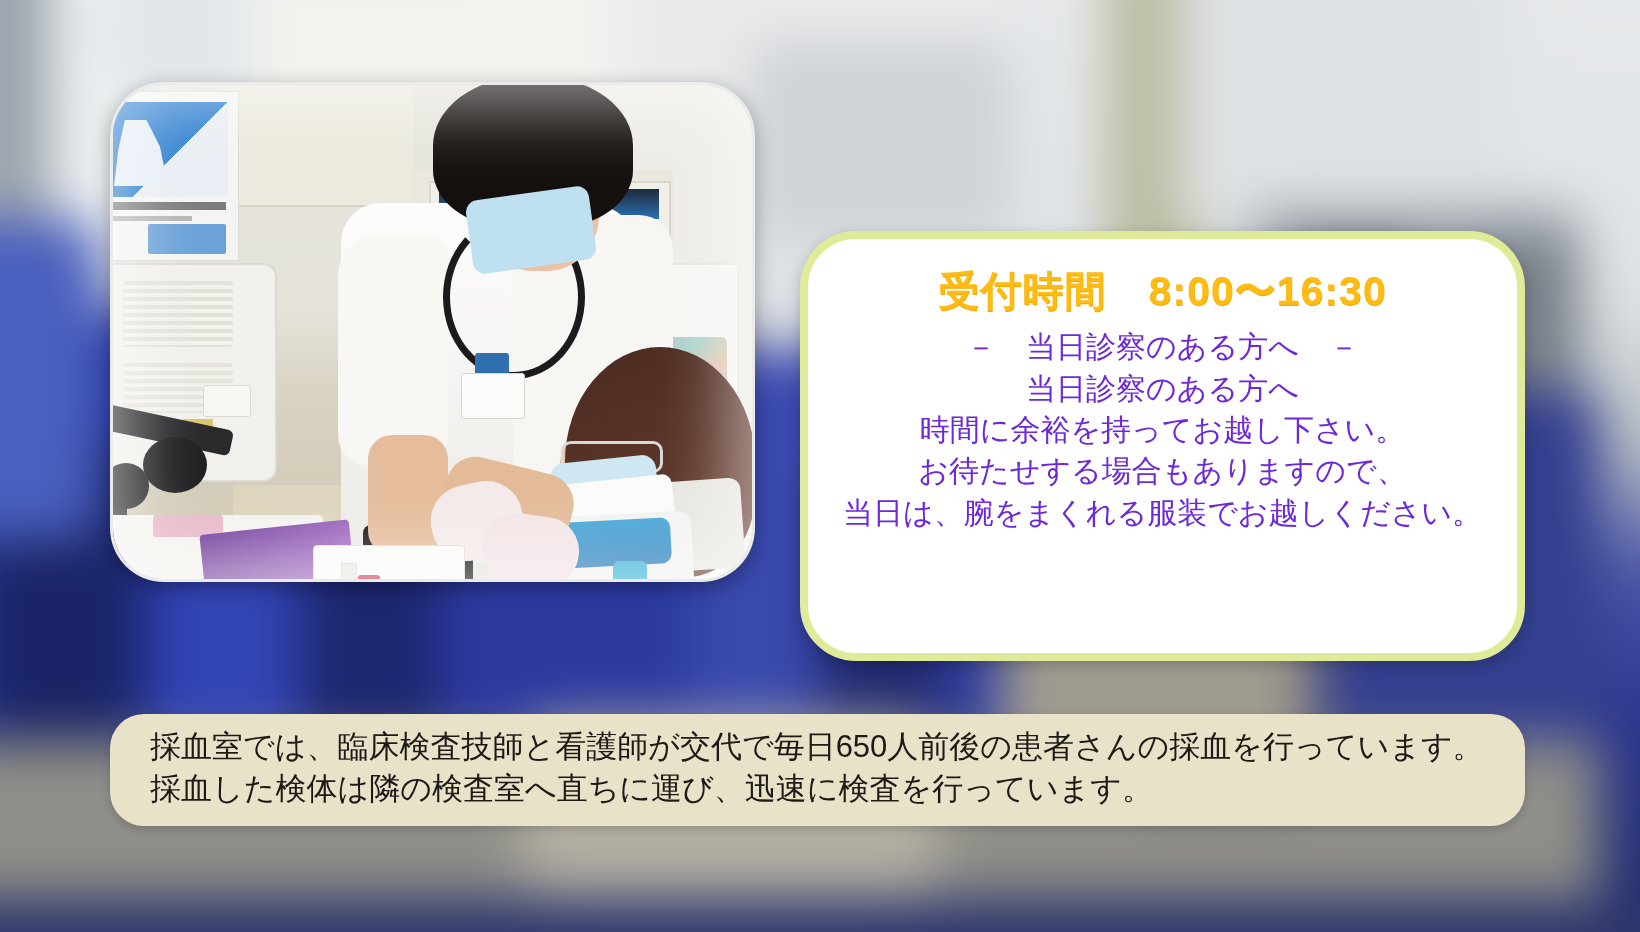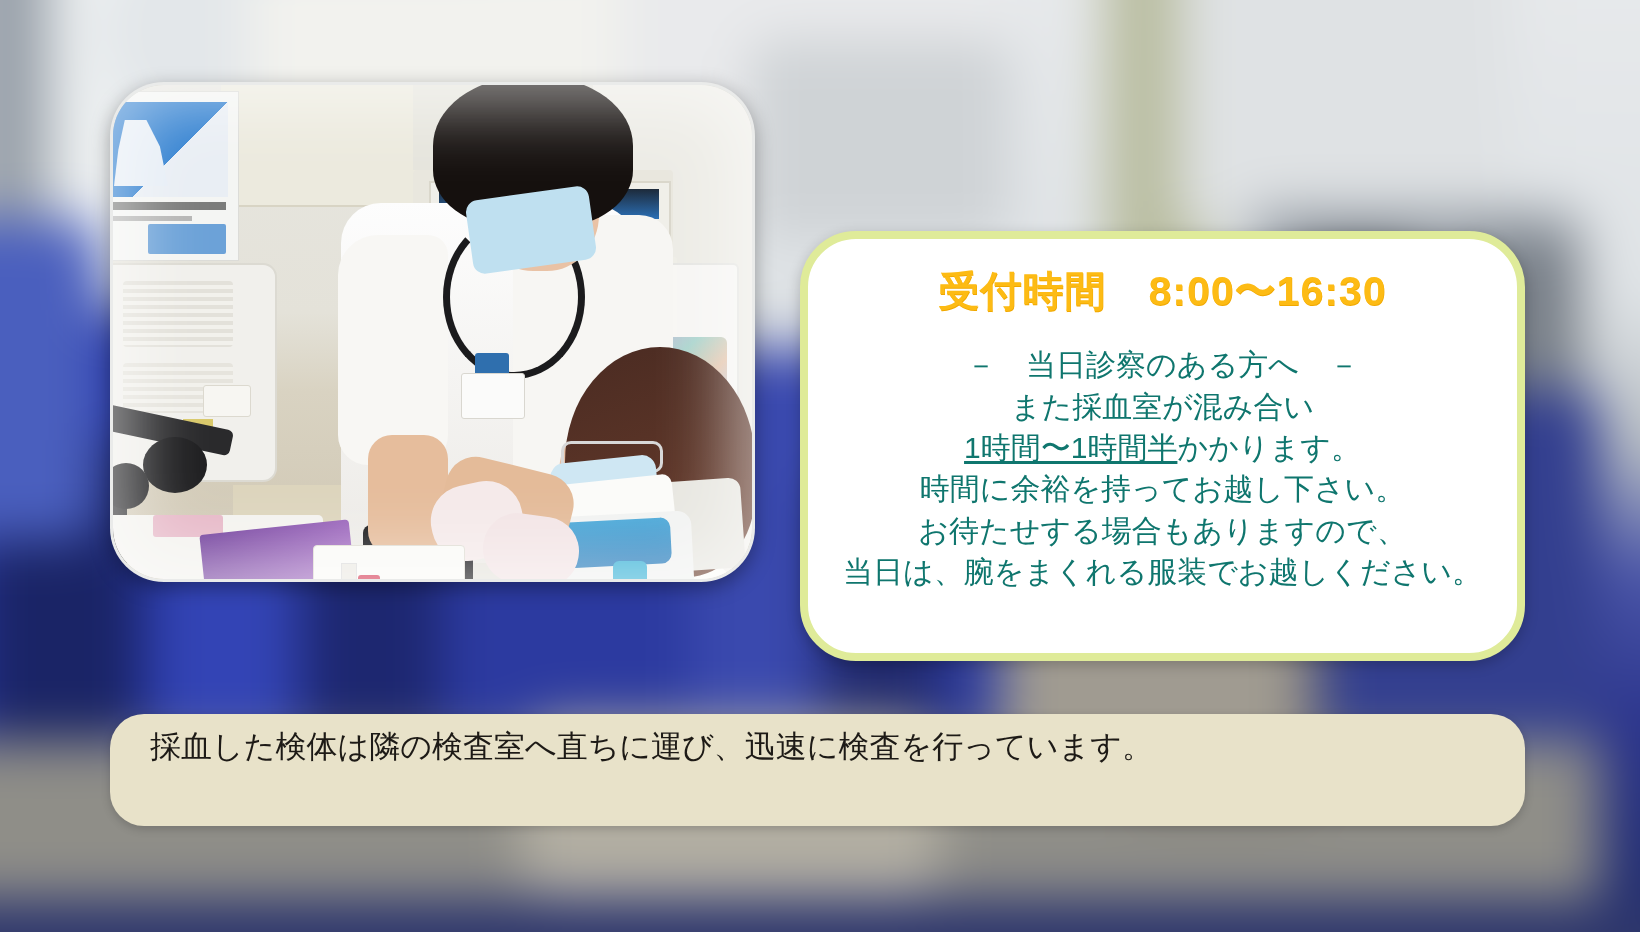"－ 当日診察のある方へ －" #info-body { color: #0f766e -> #6d28d9; margin-top: 26px -> 8px }
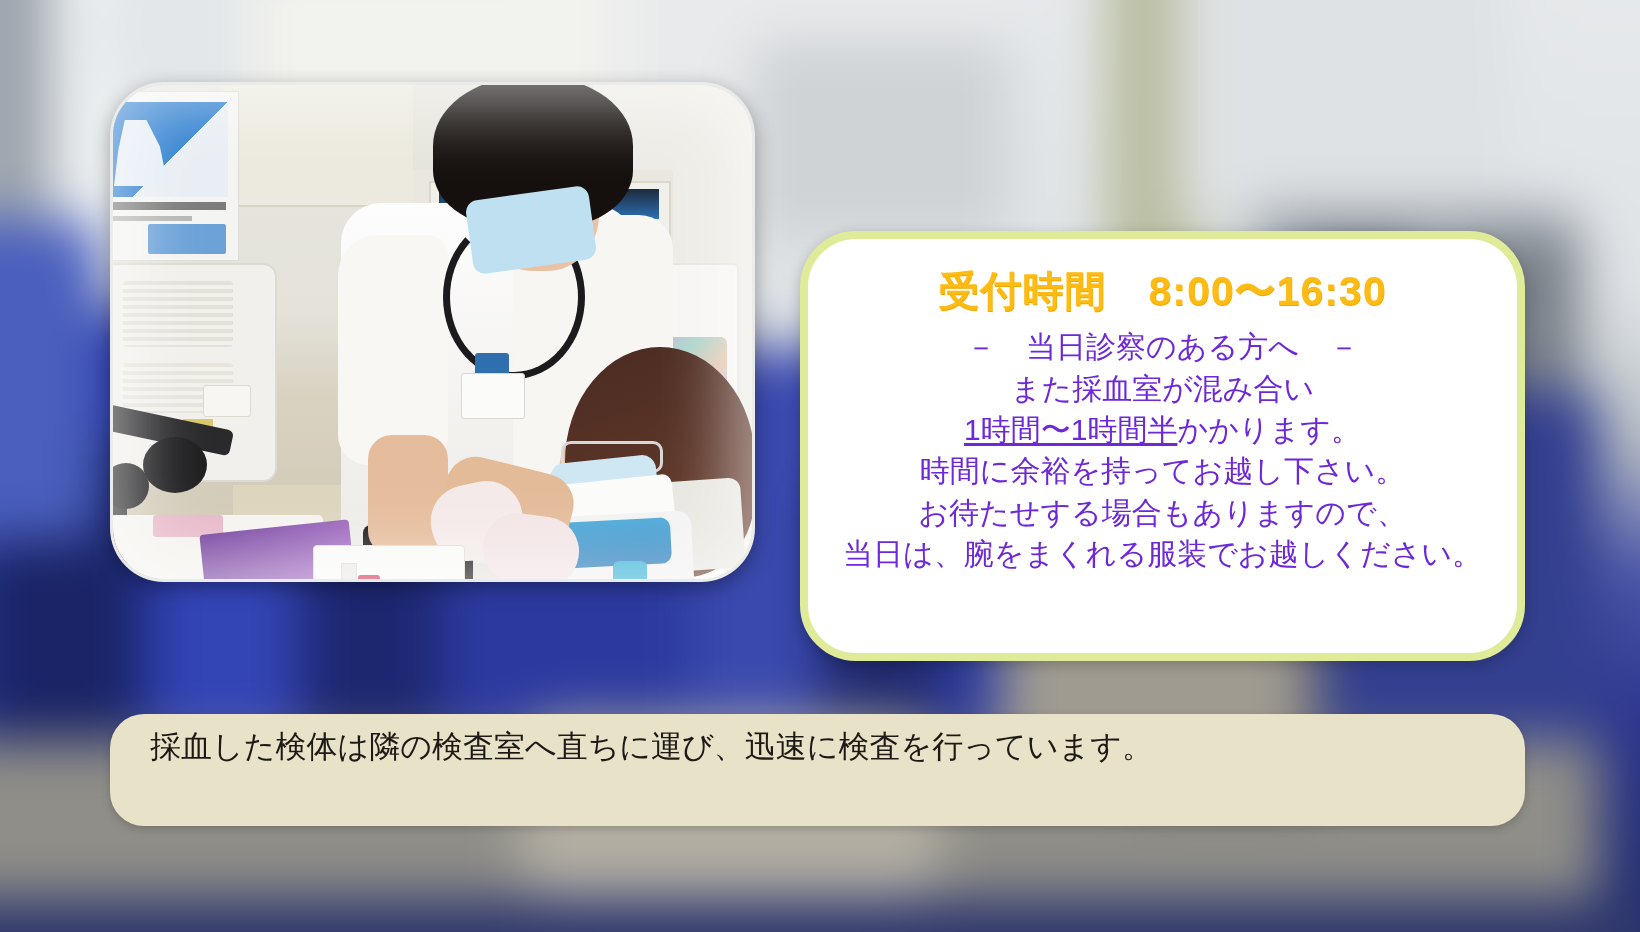"また採血室が混み合い" div.ln { text: また採血室が混み合い -> 当日診察のある方へ }
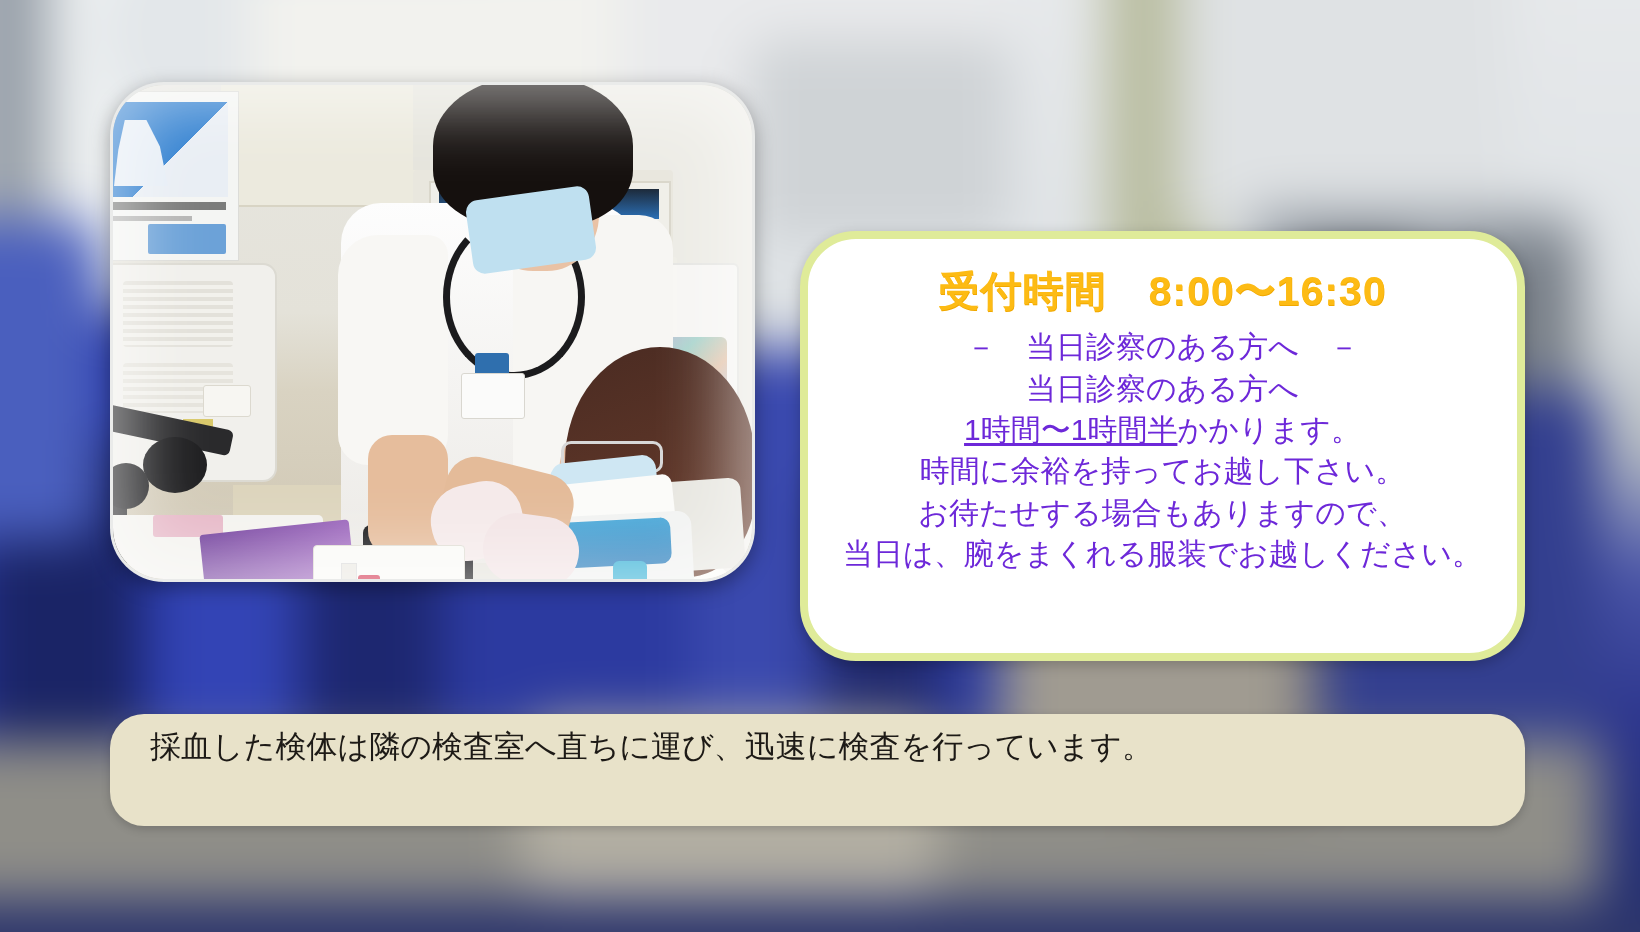"1時間〜1時間半かかります。" div.ln { html: <div><span>1時間〜1時間半</span><span>かかります。</span></div> -> none }
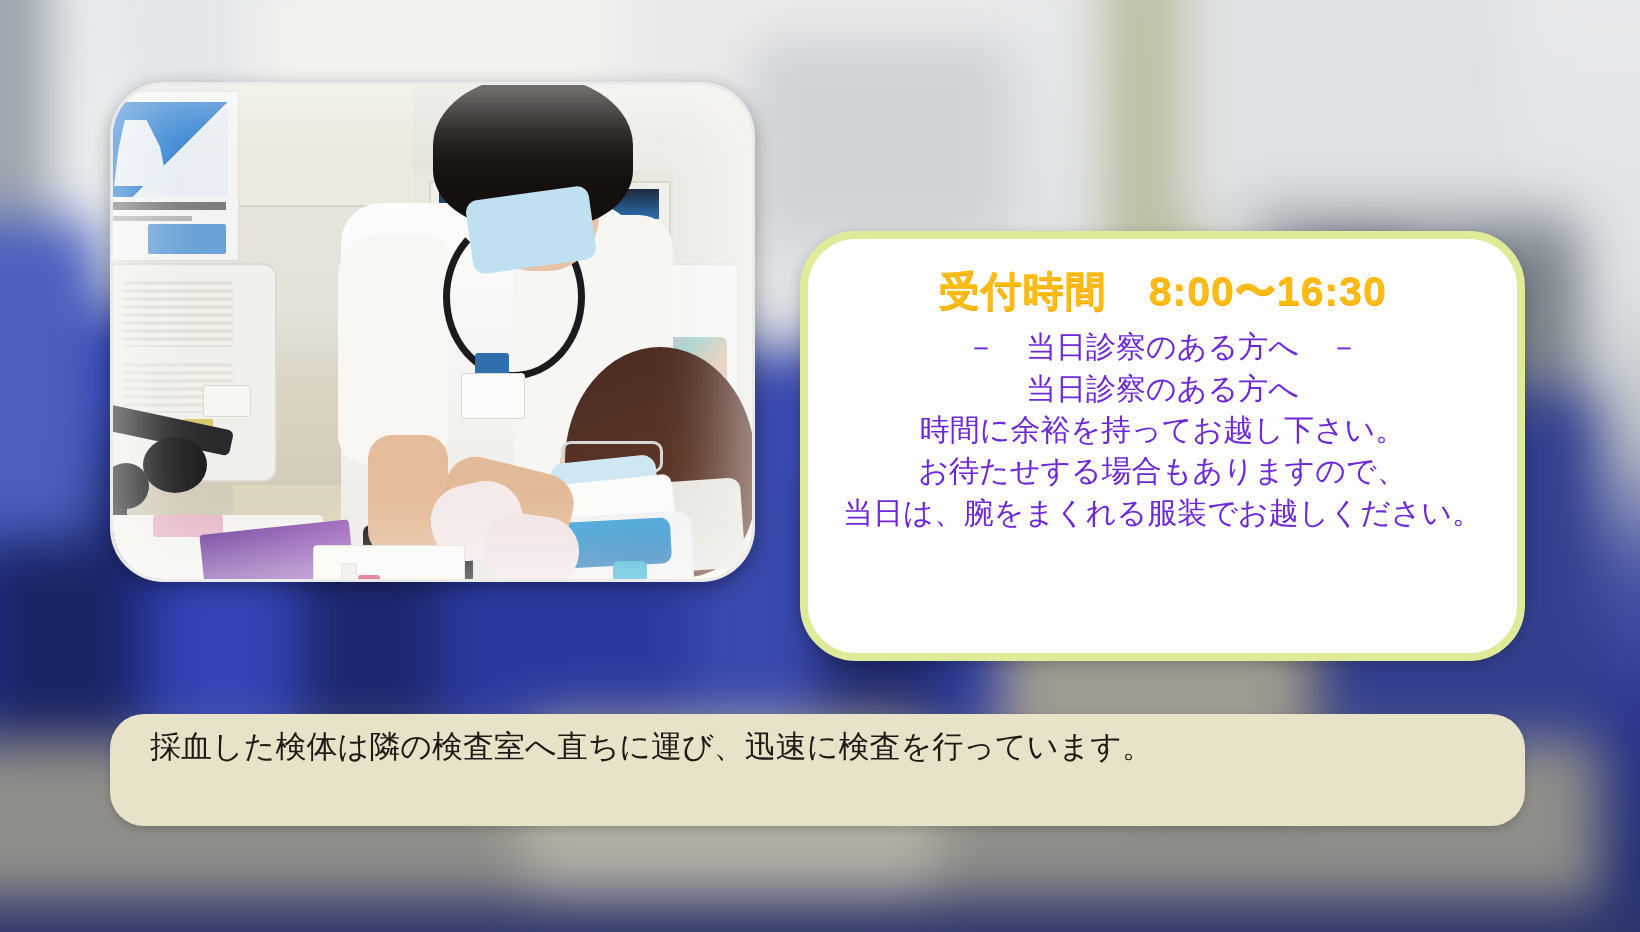"採血室では、臨床検査技師と看護師が交代で毎日650人前後の患者さんの採血を行って" div.cln { html: none -> <div>採血室では、臨床検査技師と看護師が交代で毎日650人前後の患者さんの採血を行っています。</div> }
